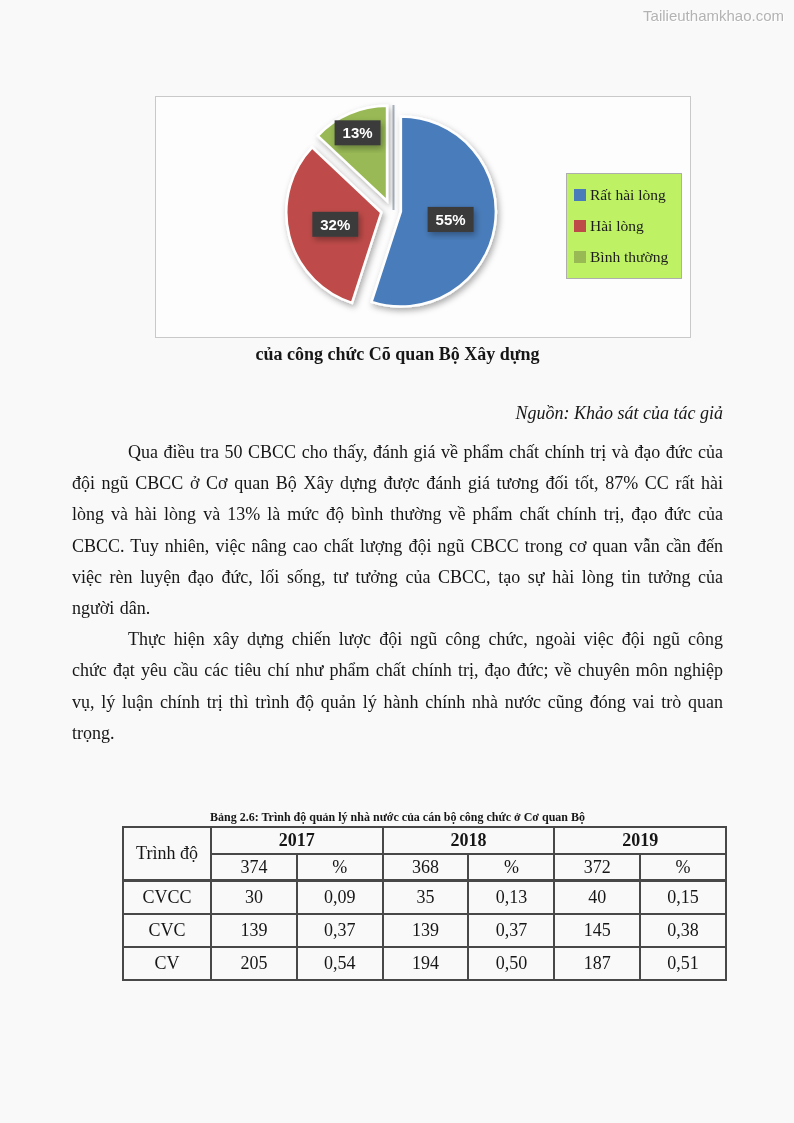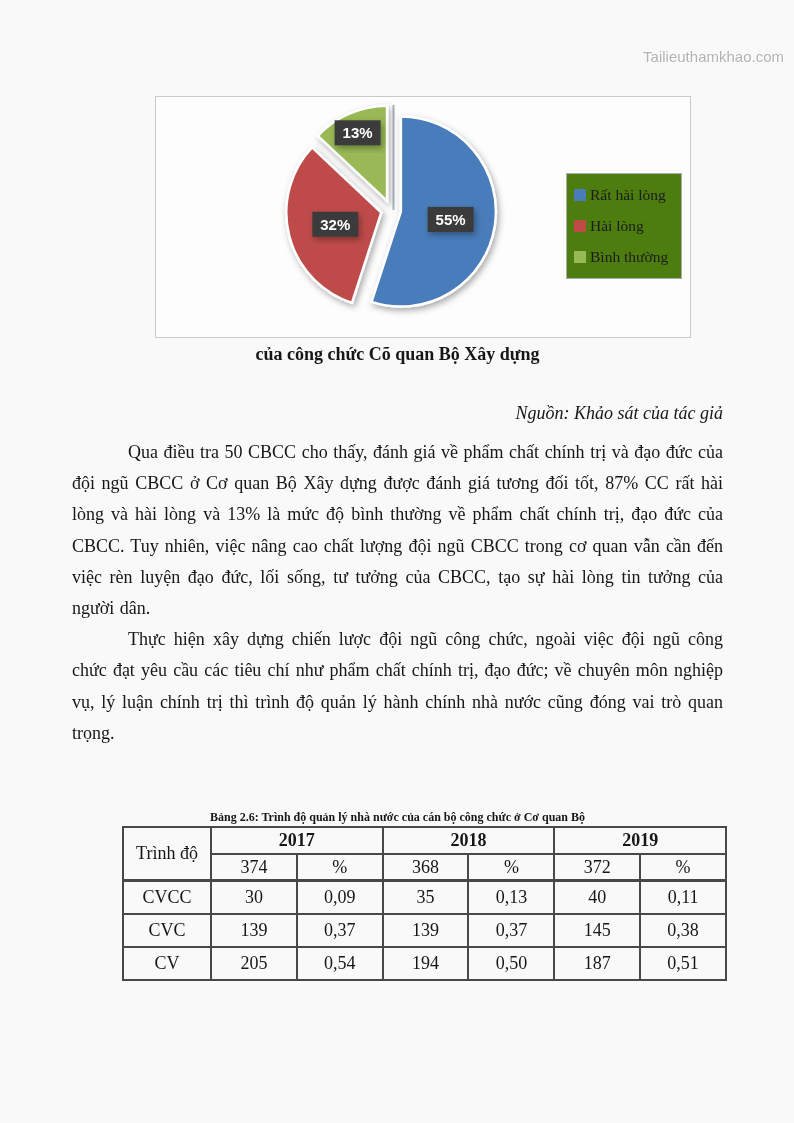"Tailieuthamkhao.com" .site-watermark { margin-top: 41px -> none }
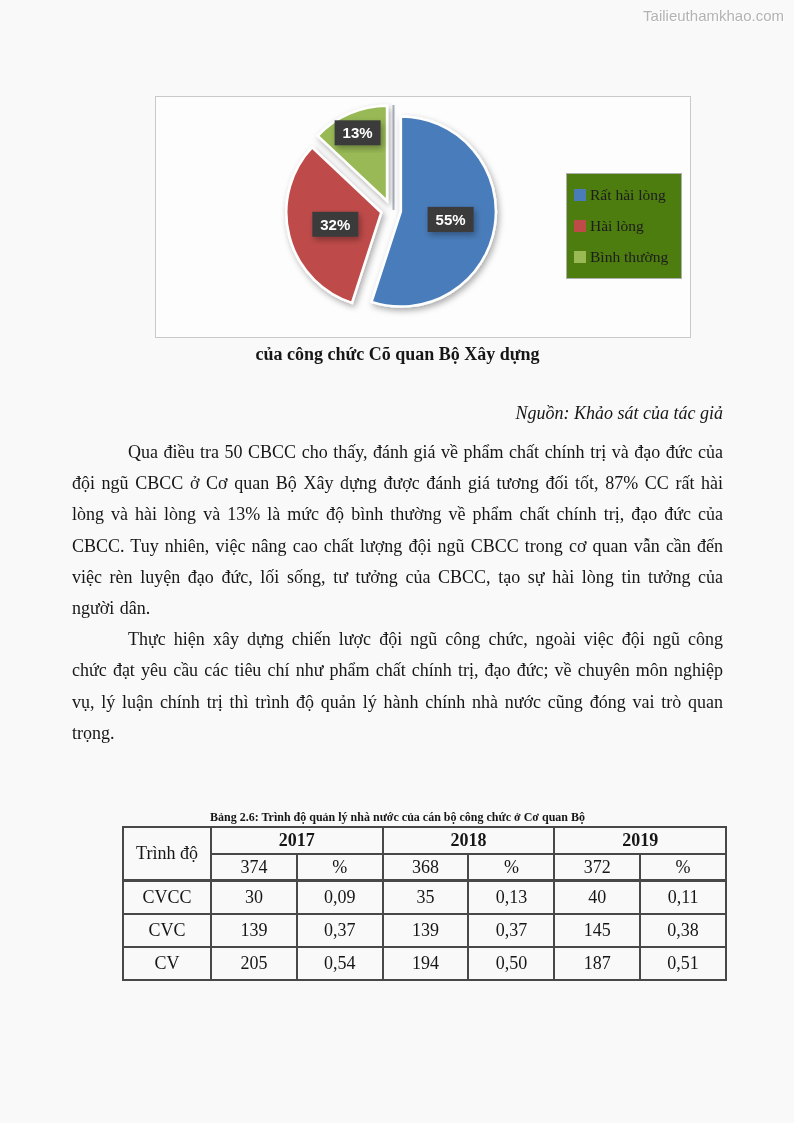"Rất hài lòng" .legend { background: #4d7c0f -> #bef264 }
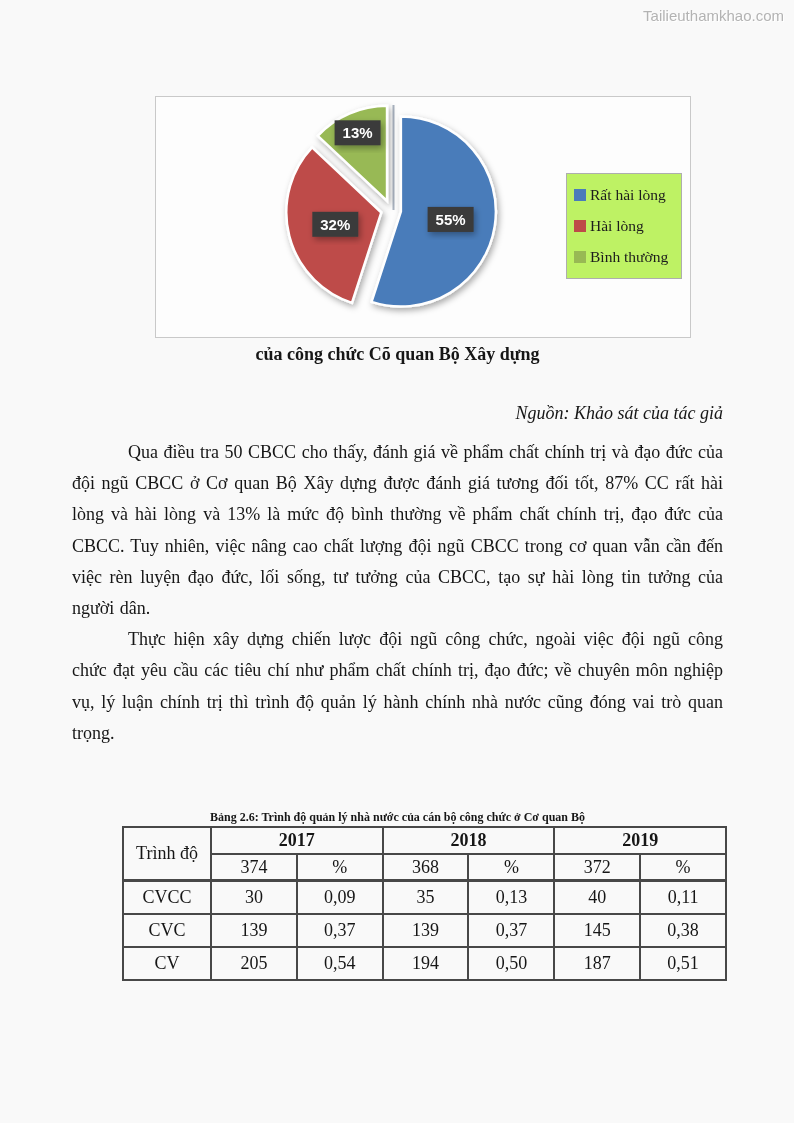"0,11" td { text: 0,11 -> 0,15 }
